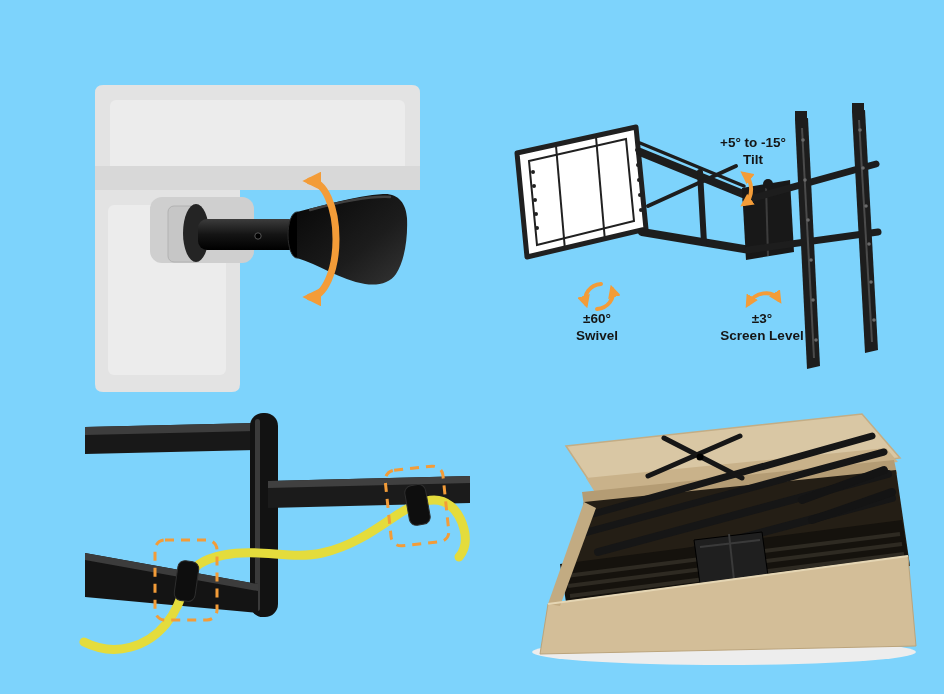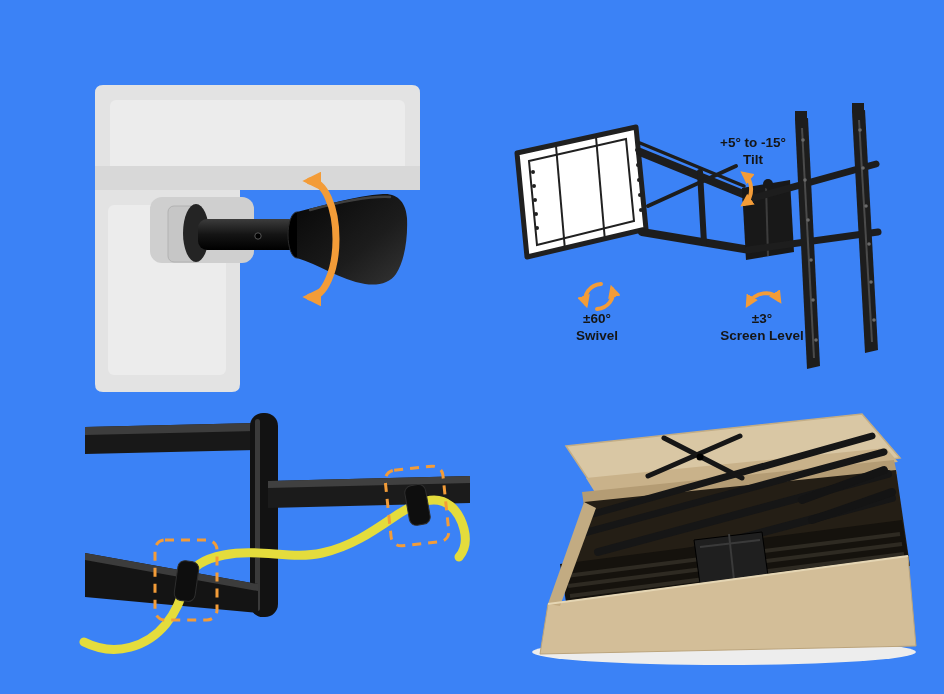"+5° to -15°" #stage { background: #3b82f6 -> #7dd3fc }
